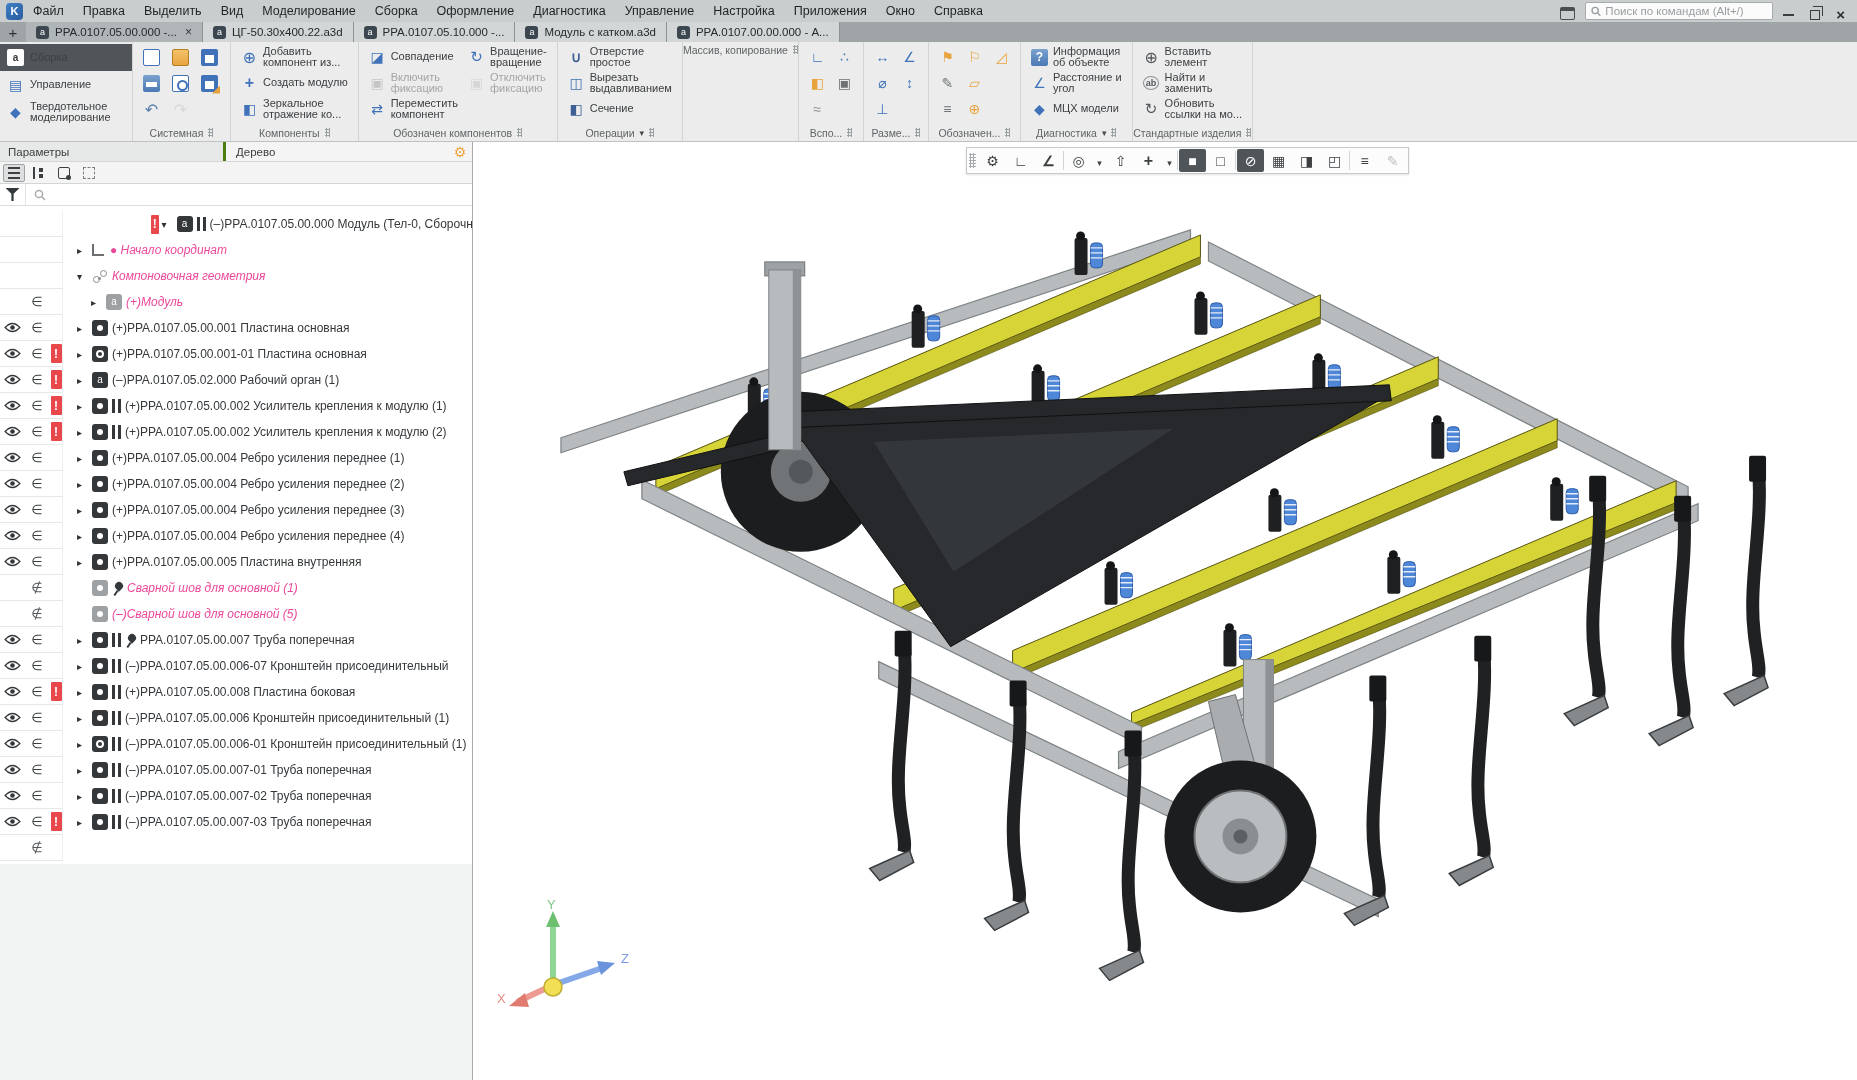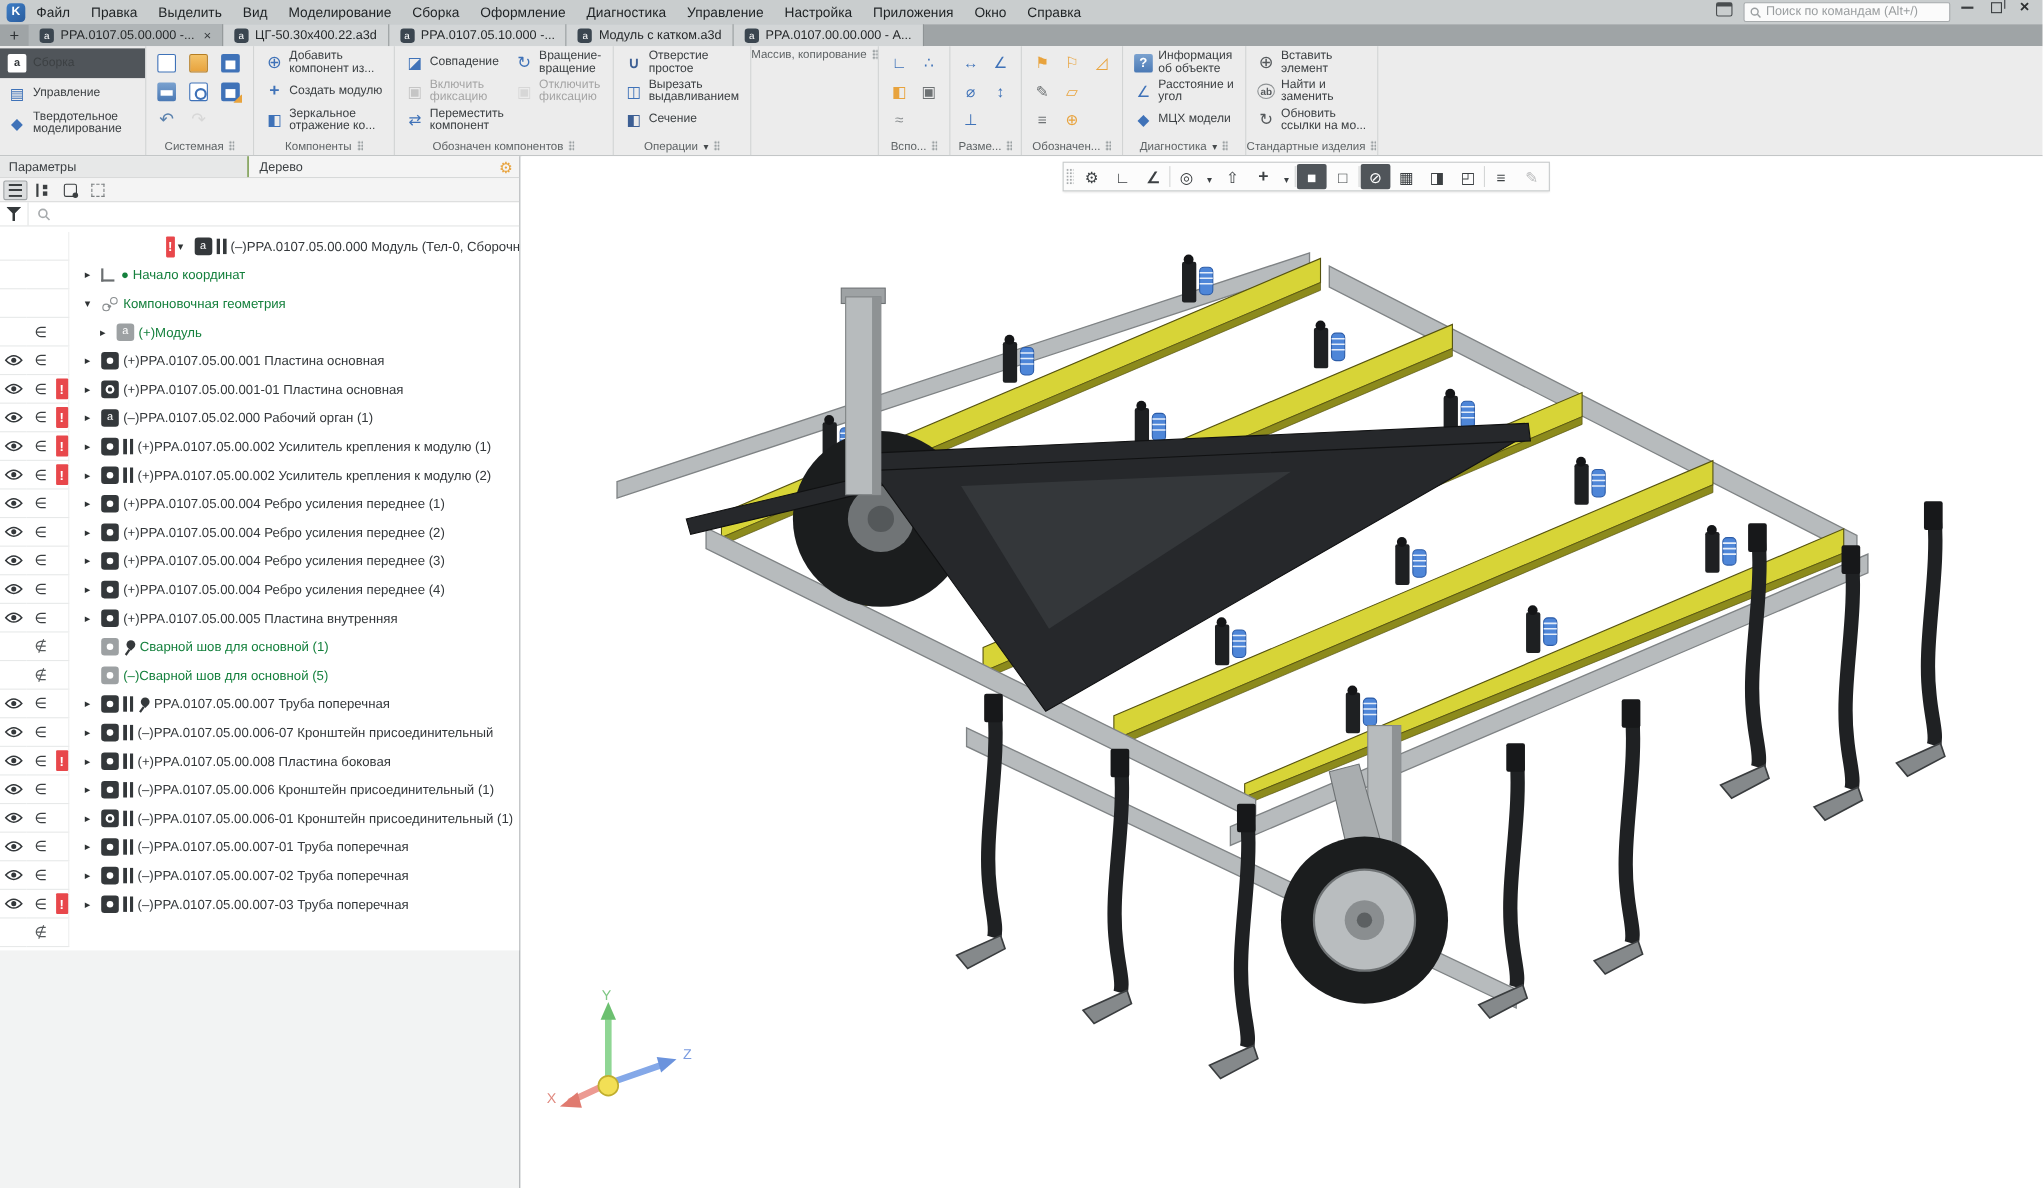"Поиск по командам (Alt+/)" .tb-right { align-items: flex-start -> flex-end }
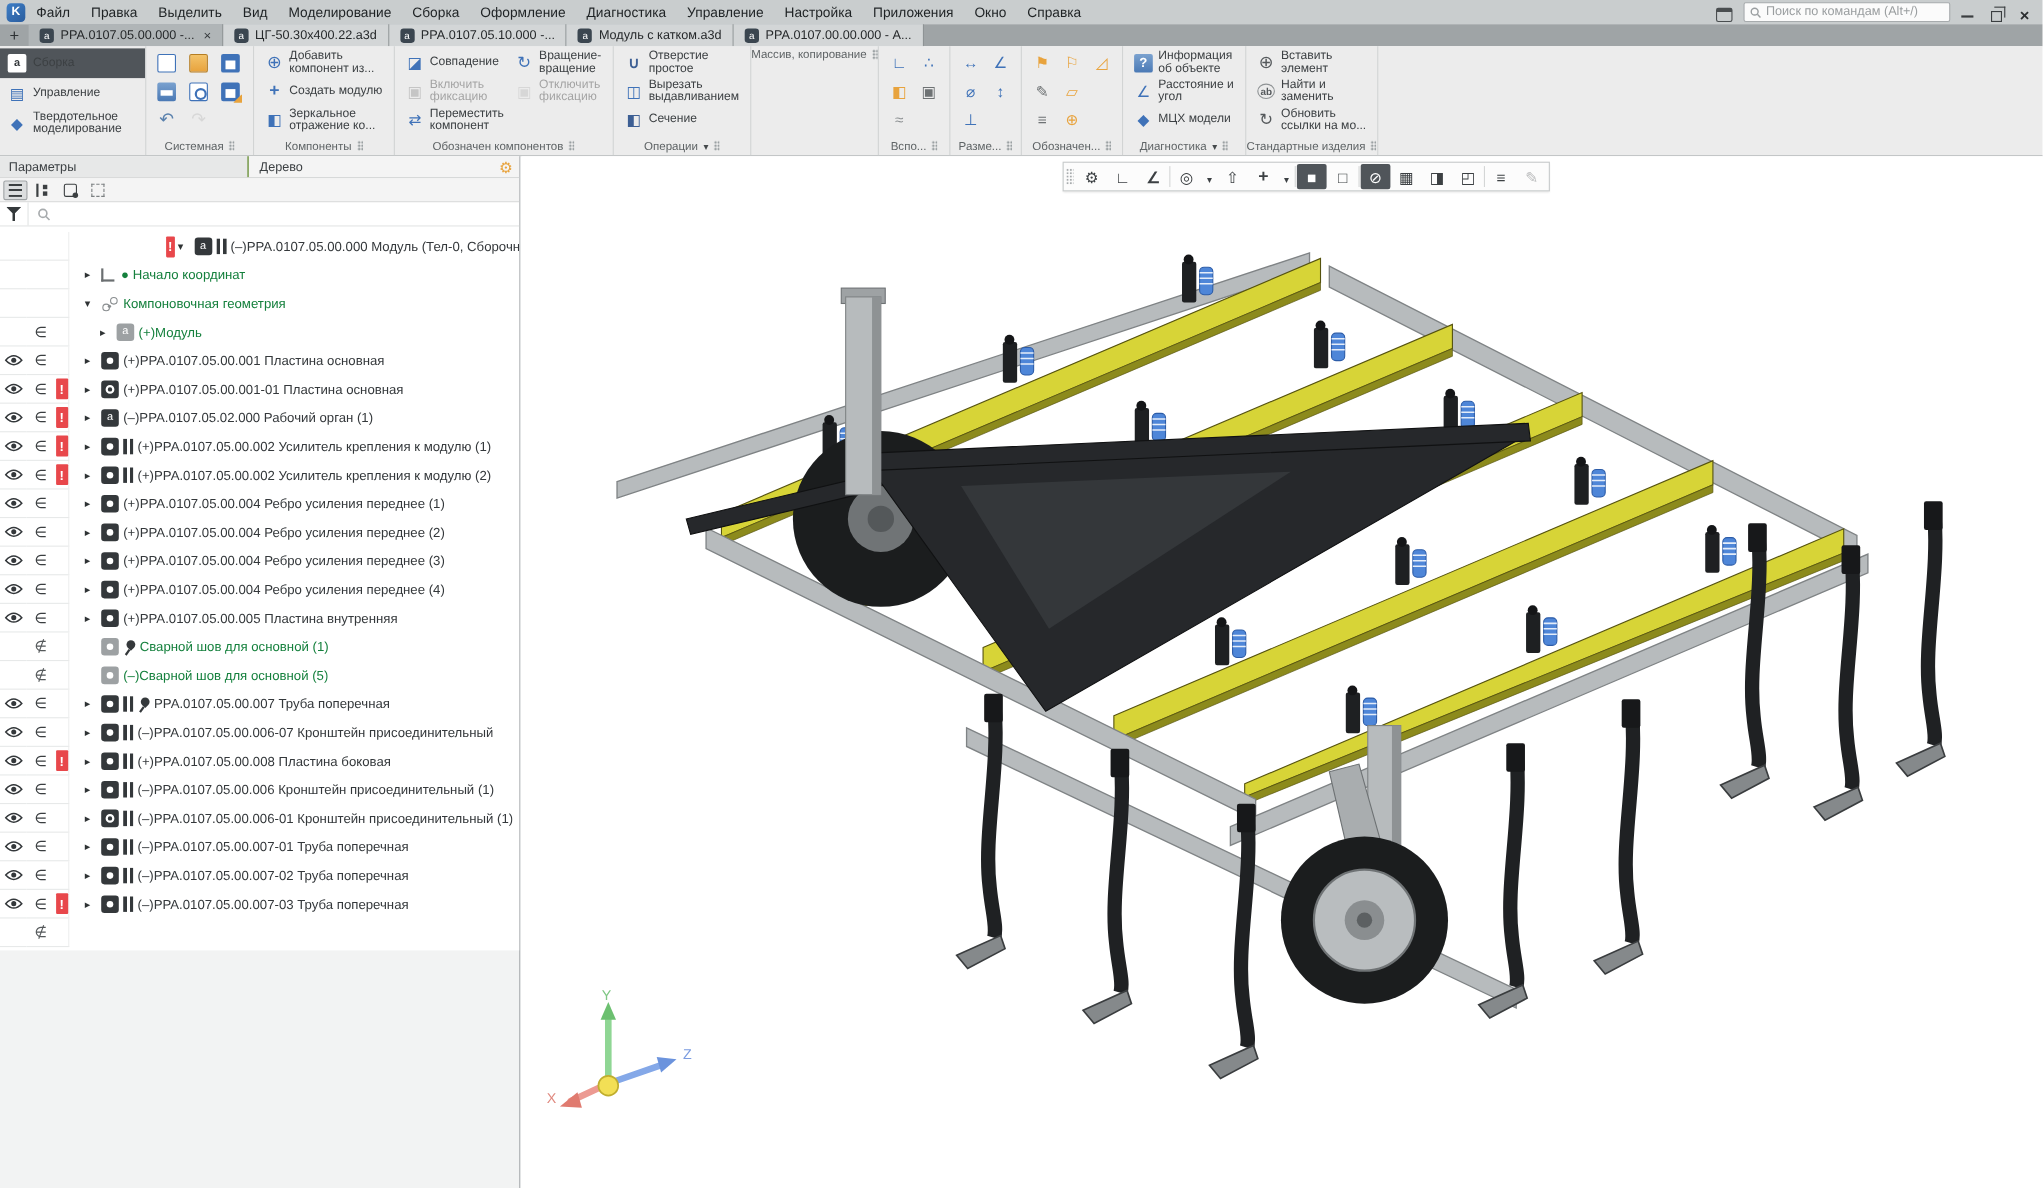"Параметры" .lp-tab-params { border-right: 1px solid #4d7c0f -> 3px solid #4d7c0f }
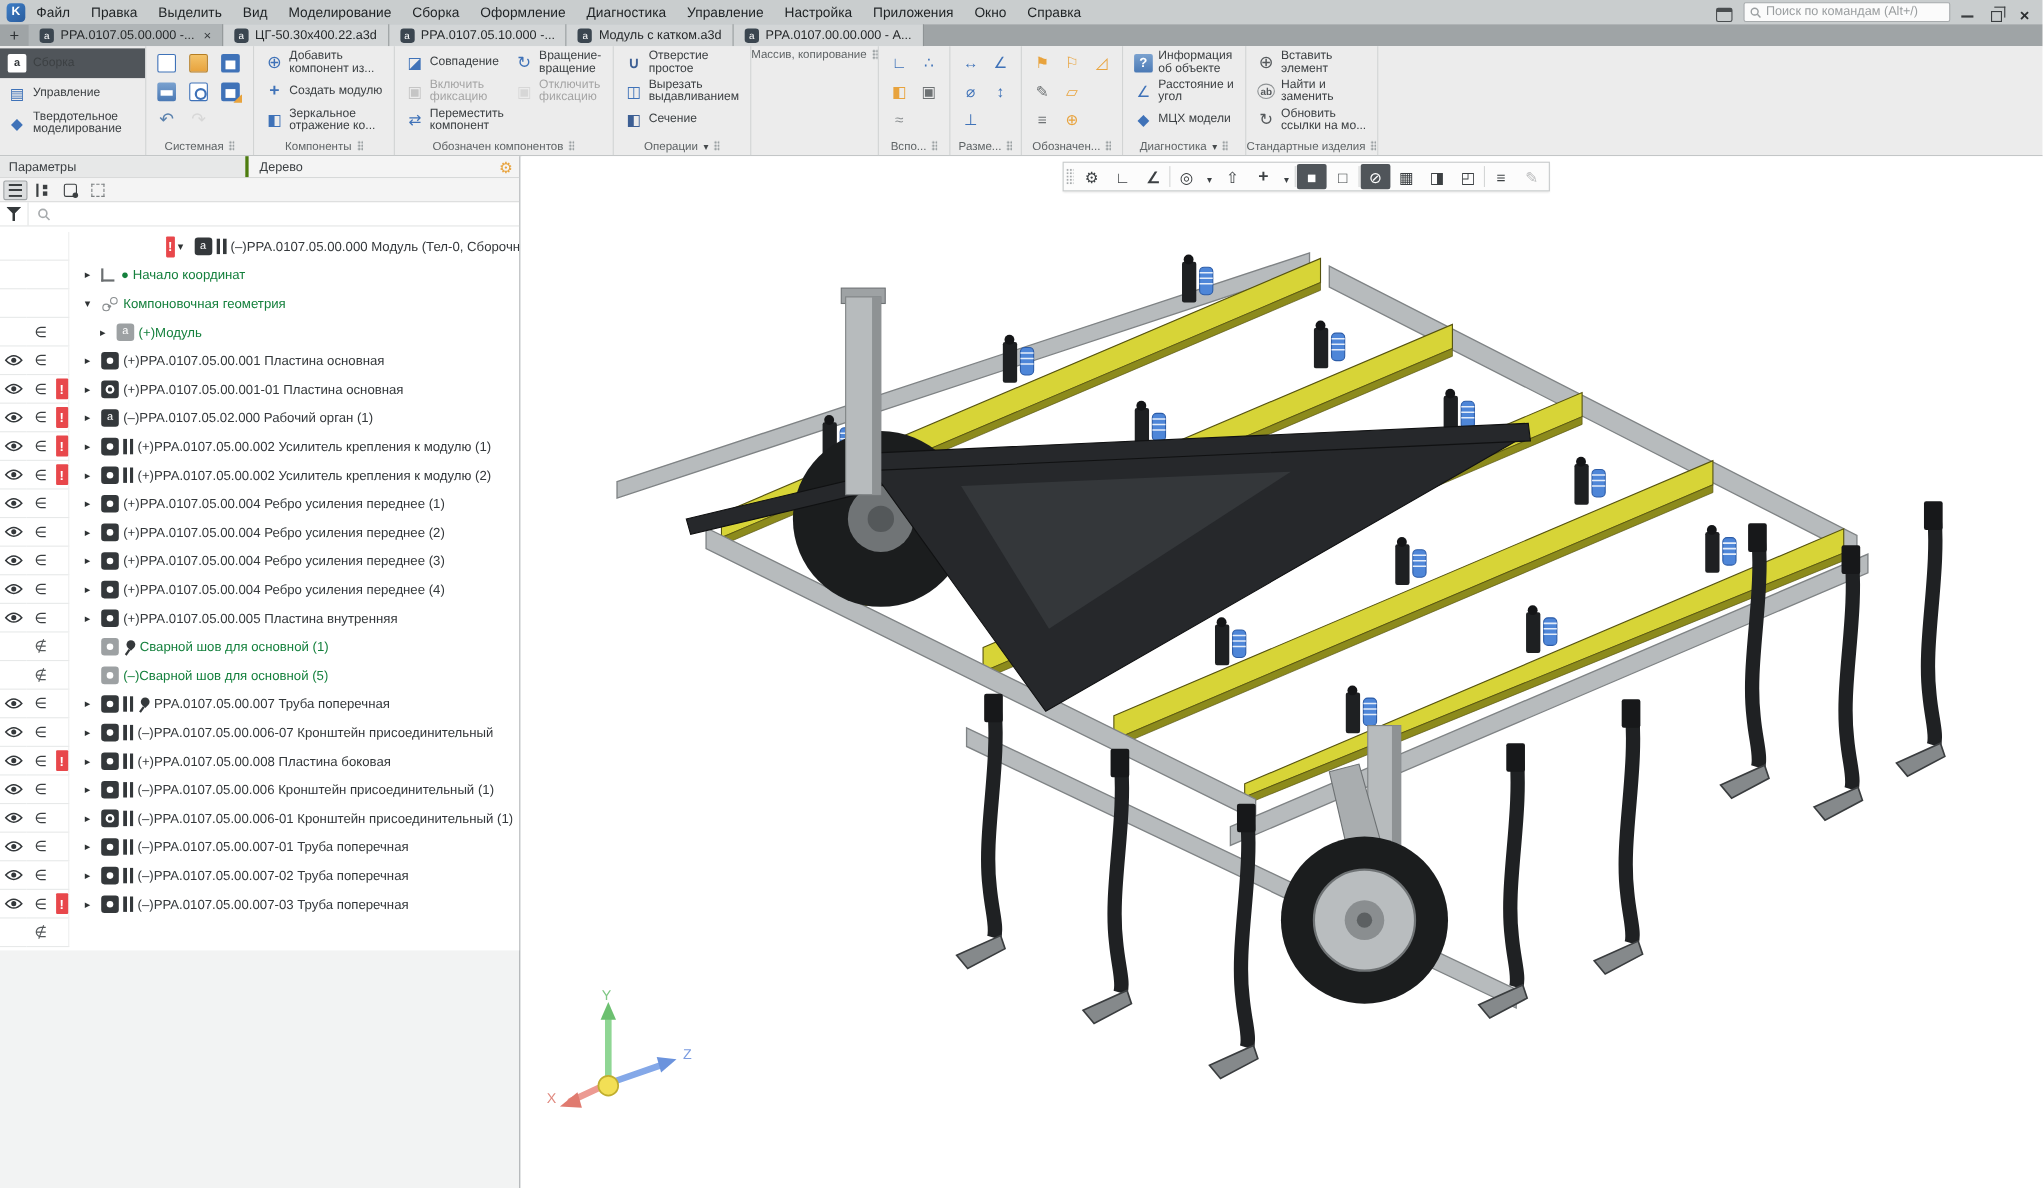"● Начало координат" .tlabel.grey { color: #15803d -> #ec4899; font-style: none -> italic }
